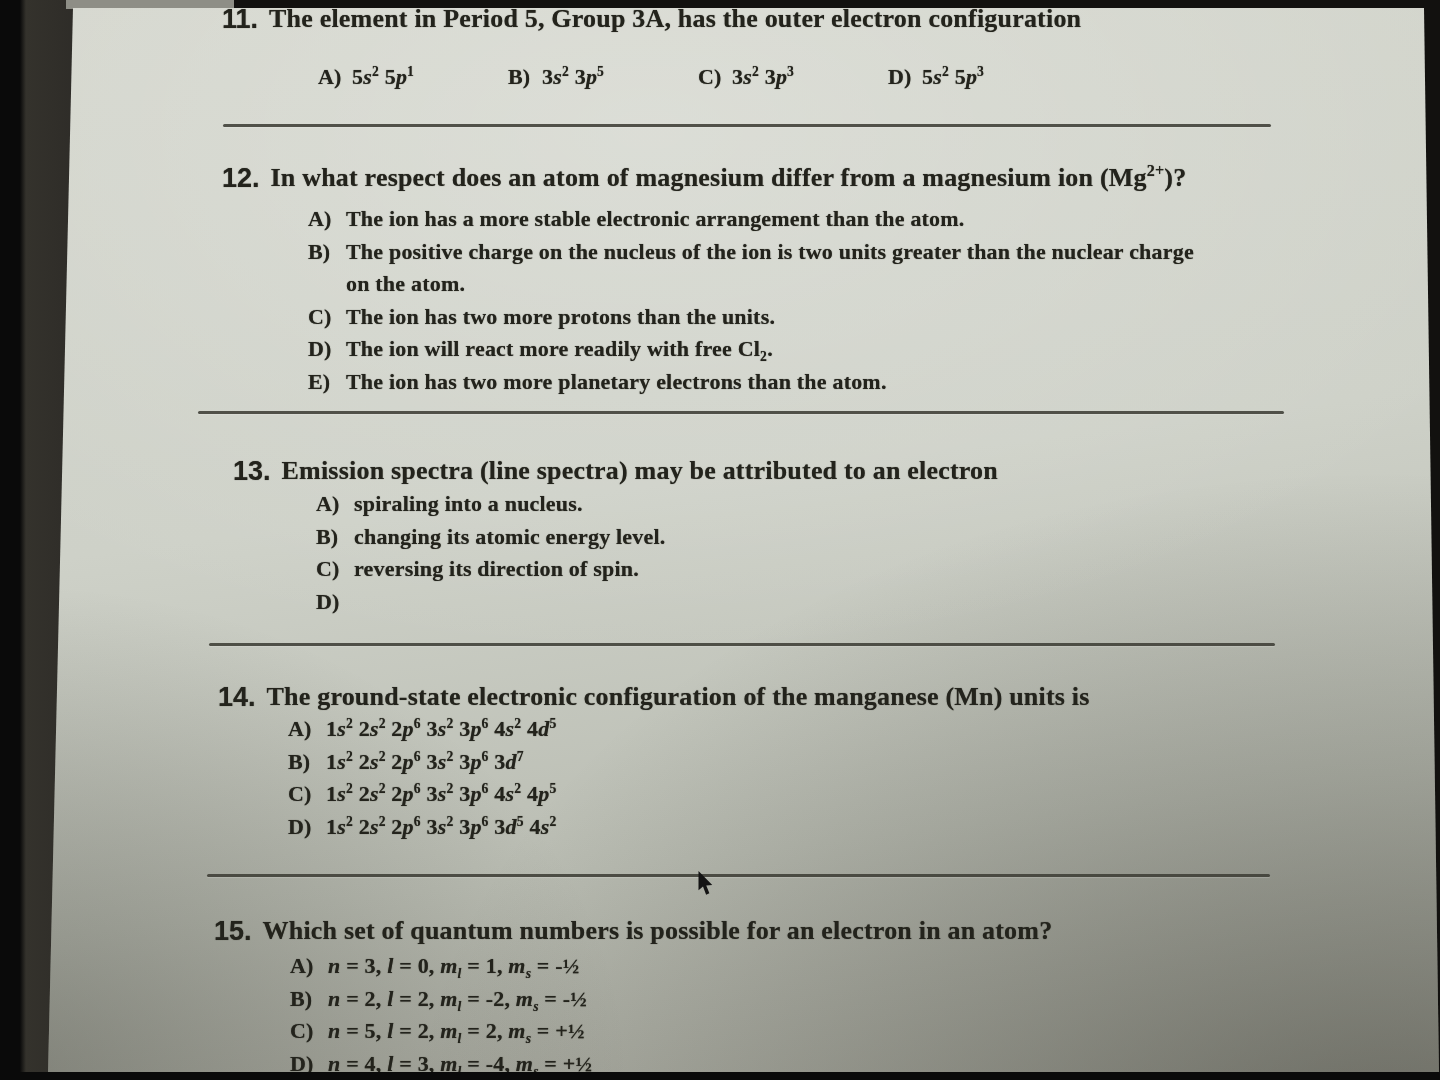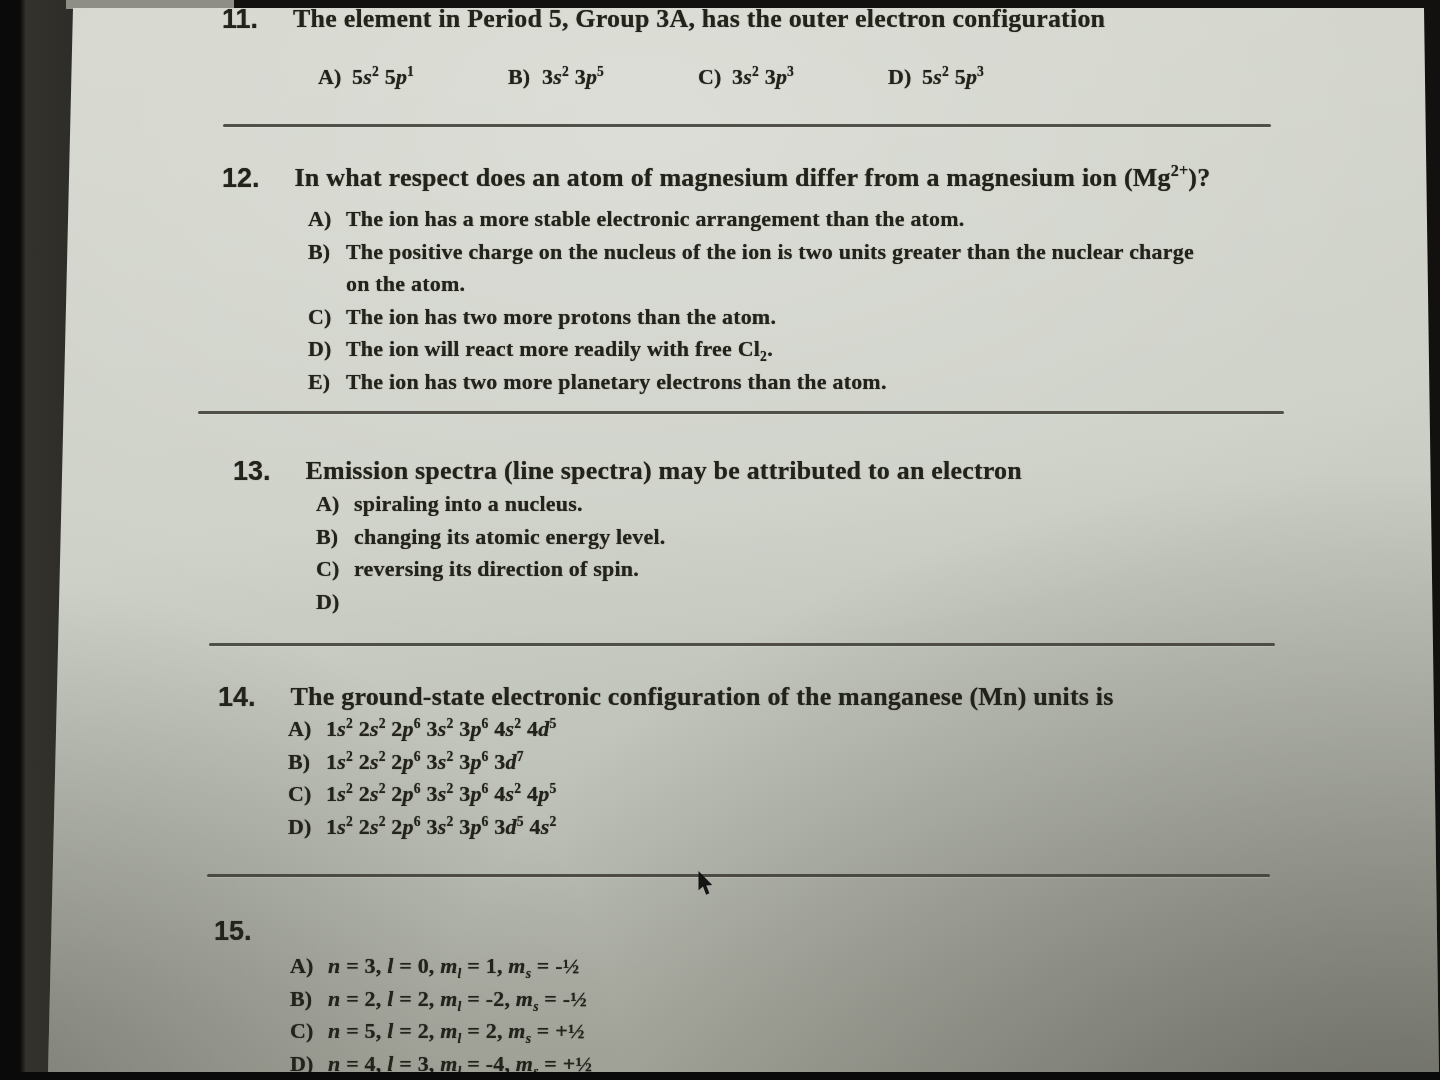"11." .head { gap: 24px -> none }
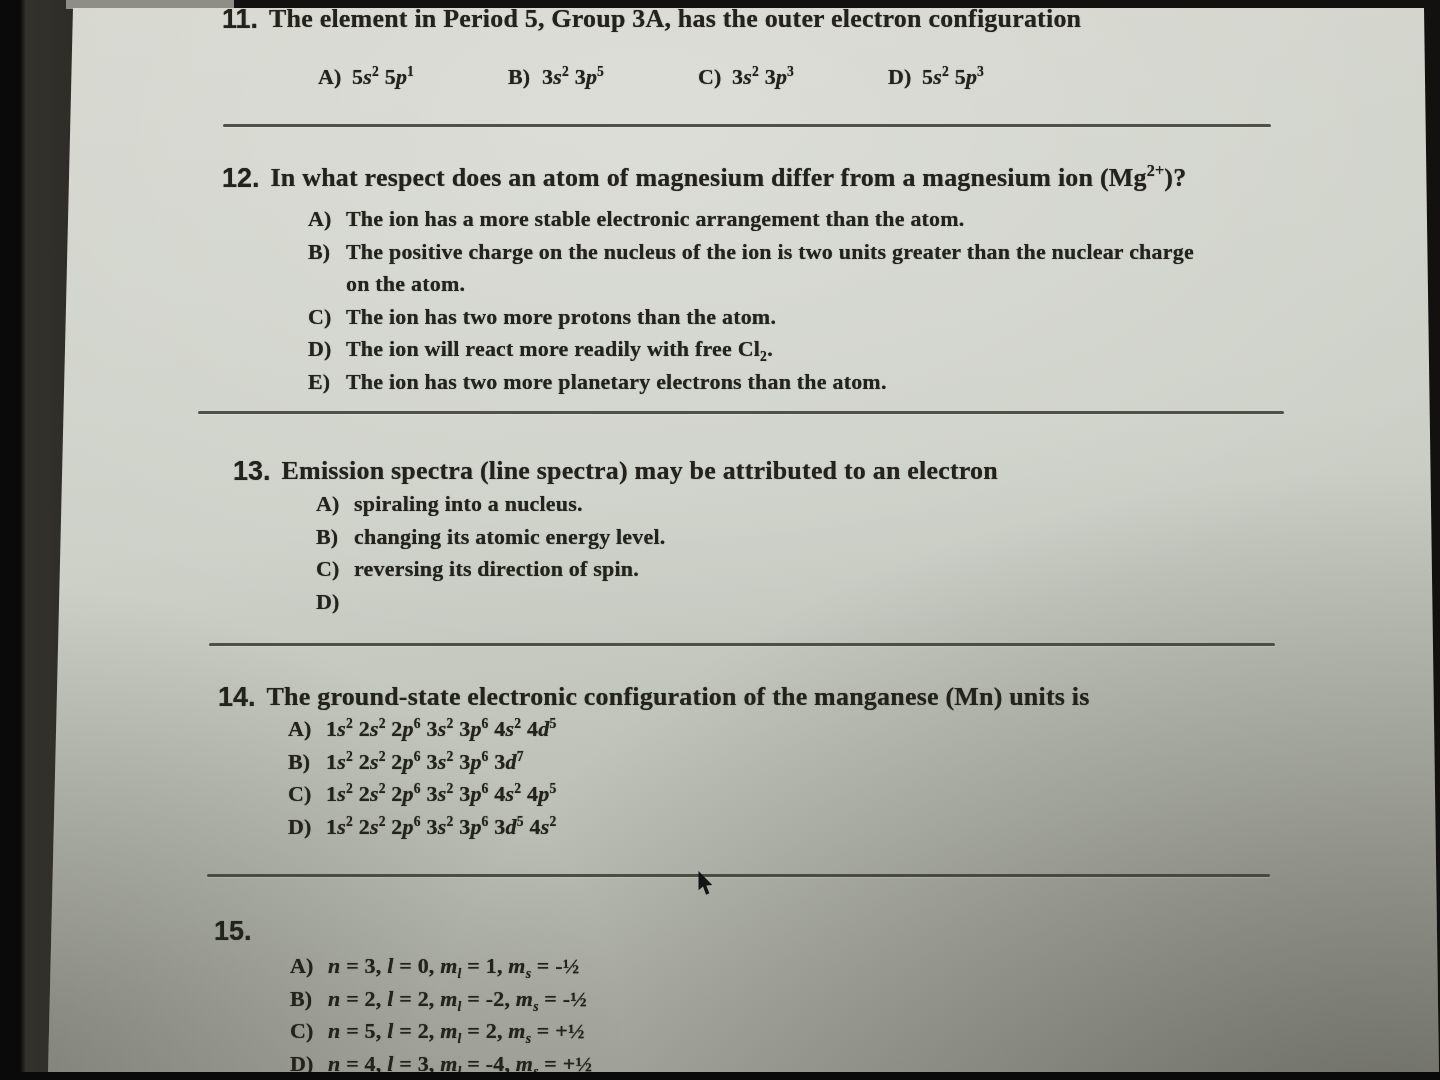"The ion has two more protons" span.opt-text { text: atom -> units }
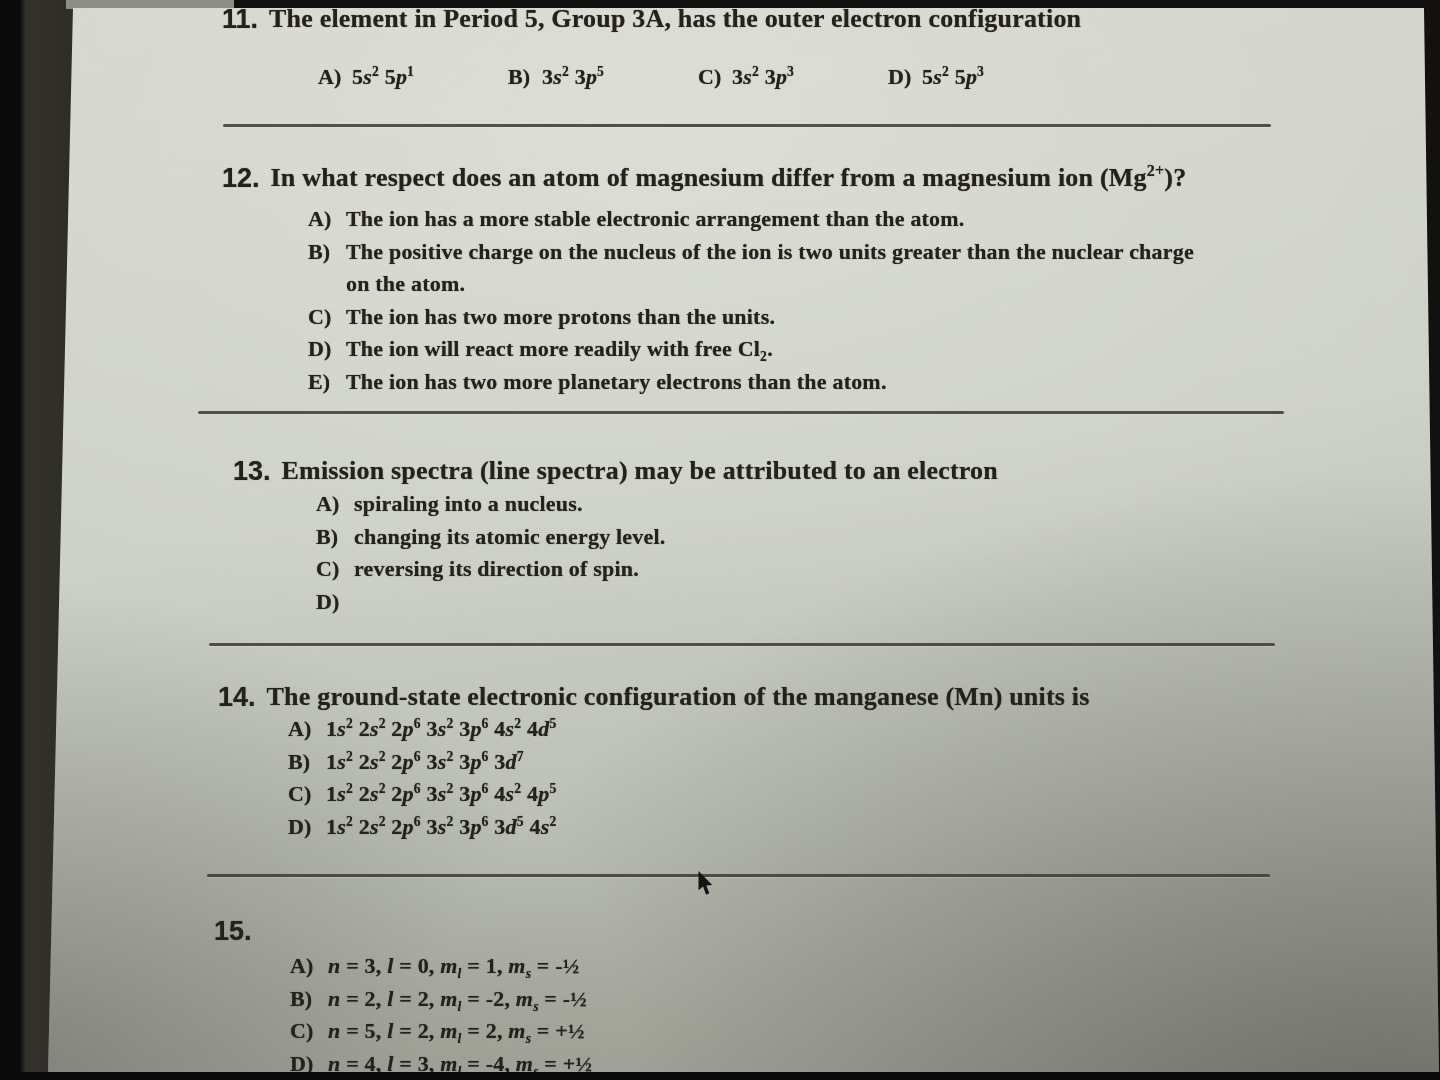"Which set of quantum numbers" span.prompt { html: none -> <span>Which set of quantum numbers is possible for an electron in an atom?</span> }
